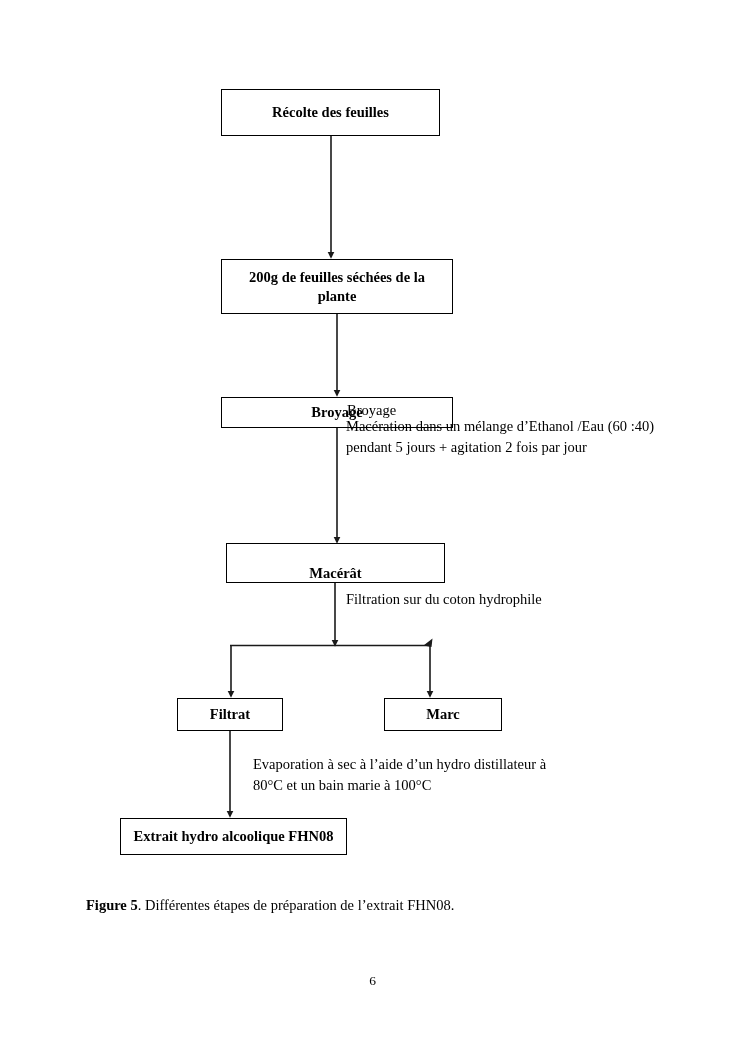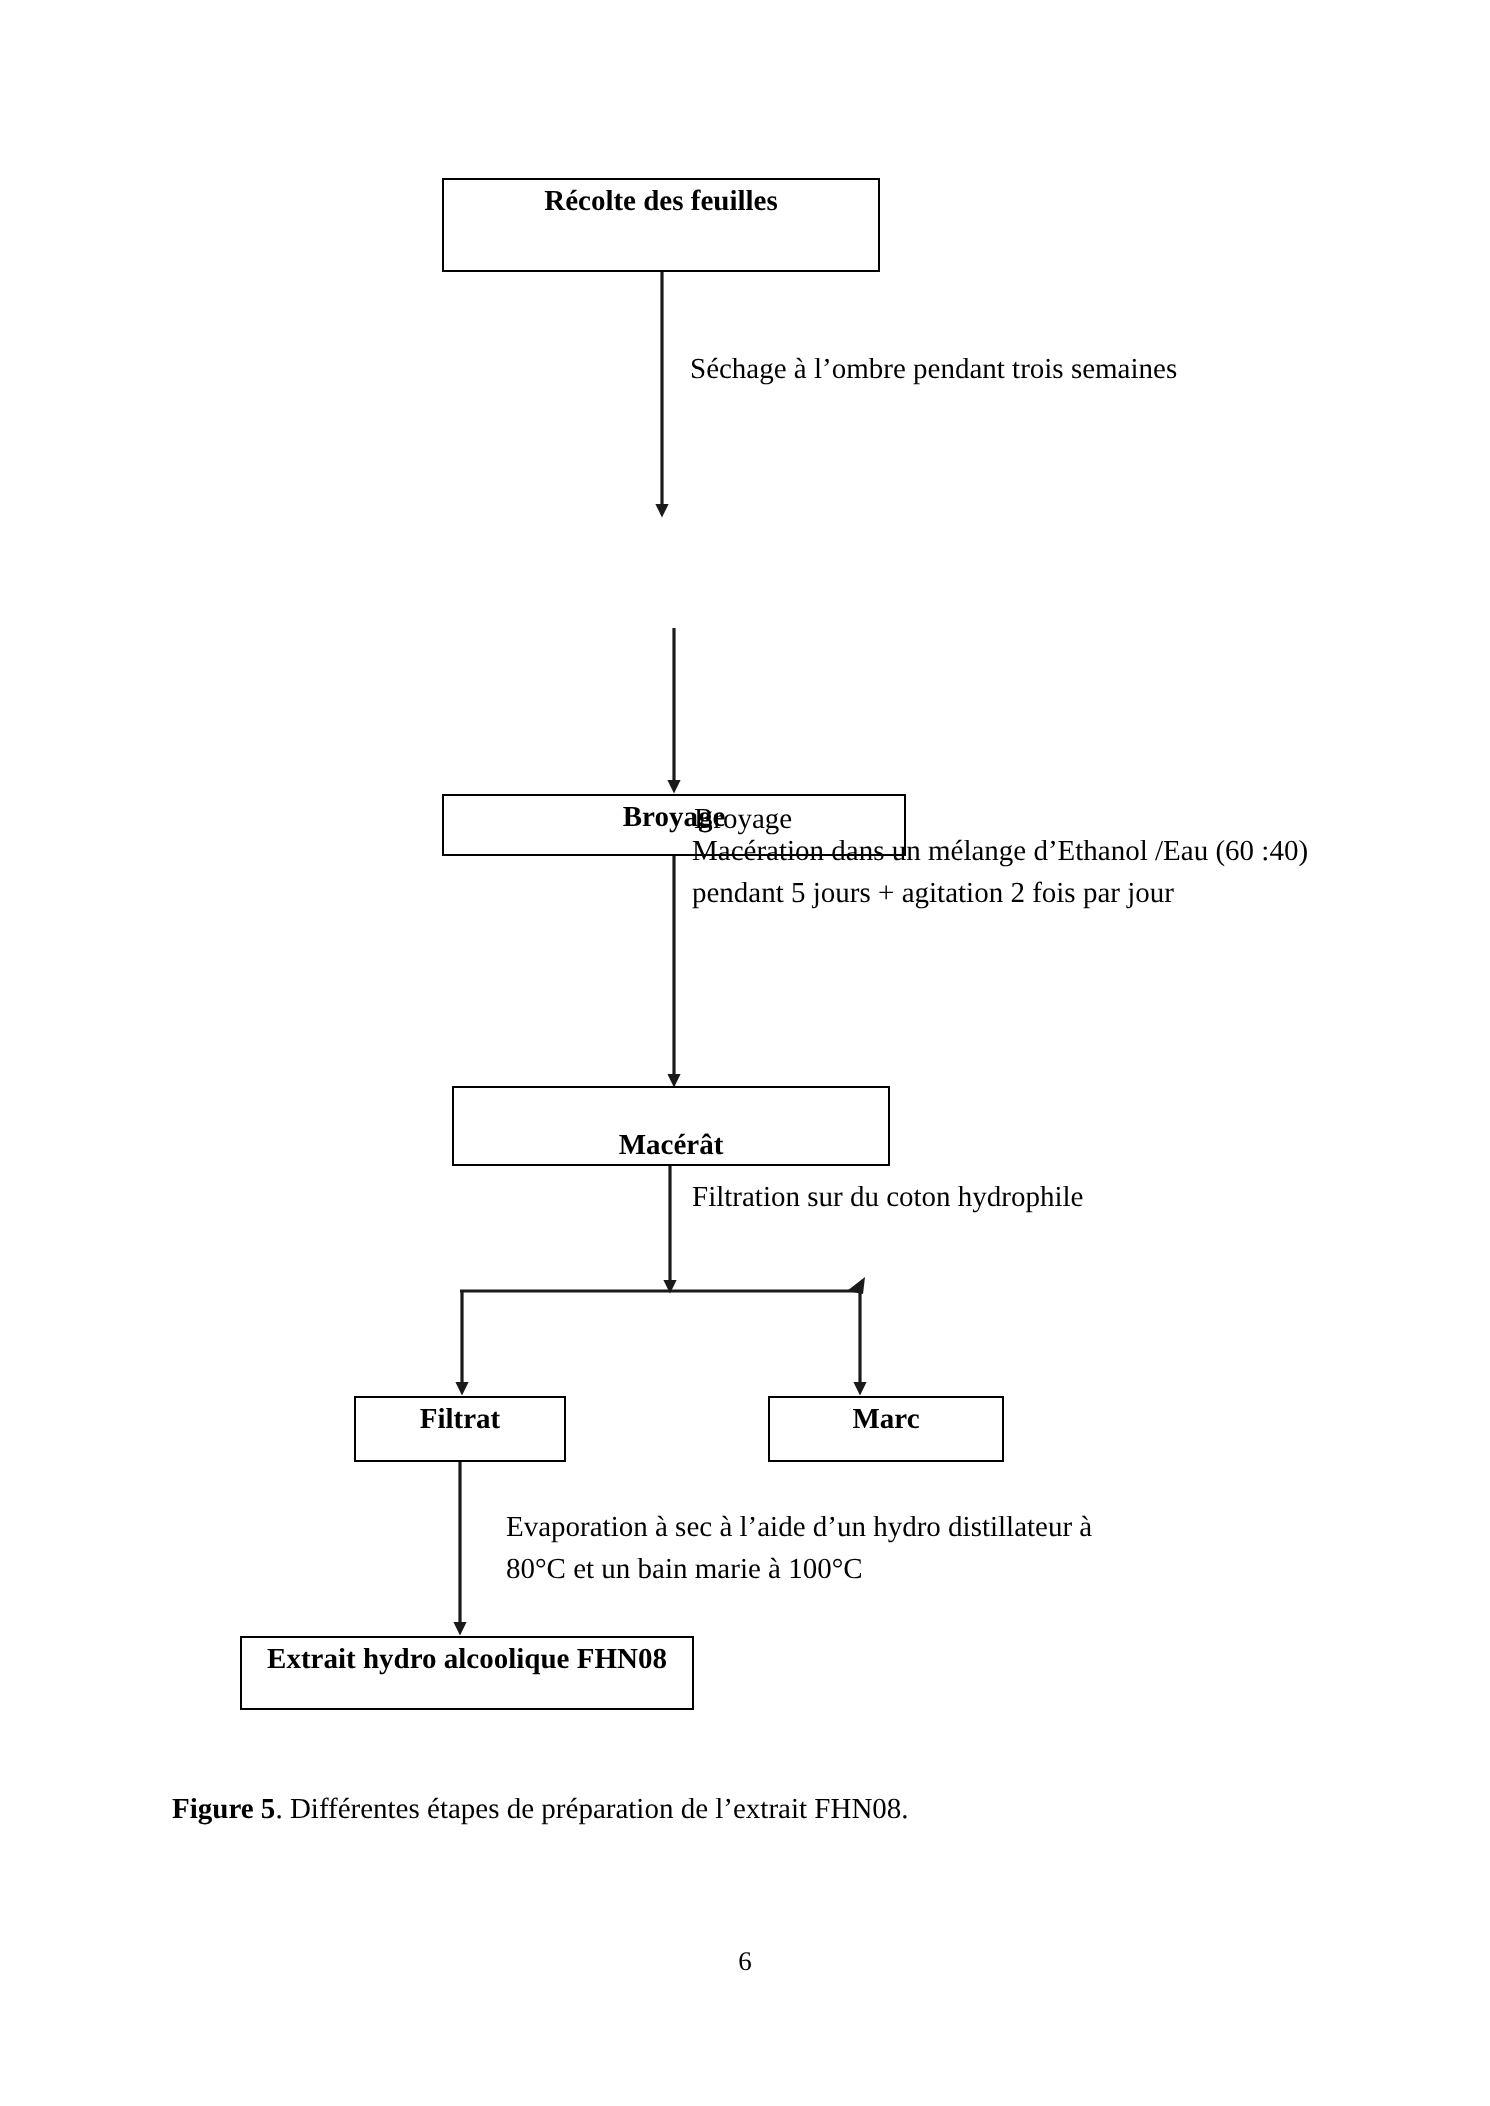"Récolte des feuilles" .node-box { align-items: flex-start -> center }
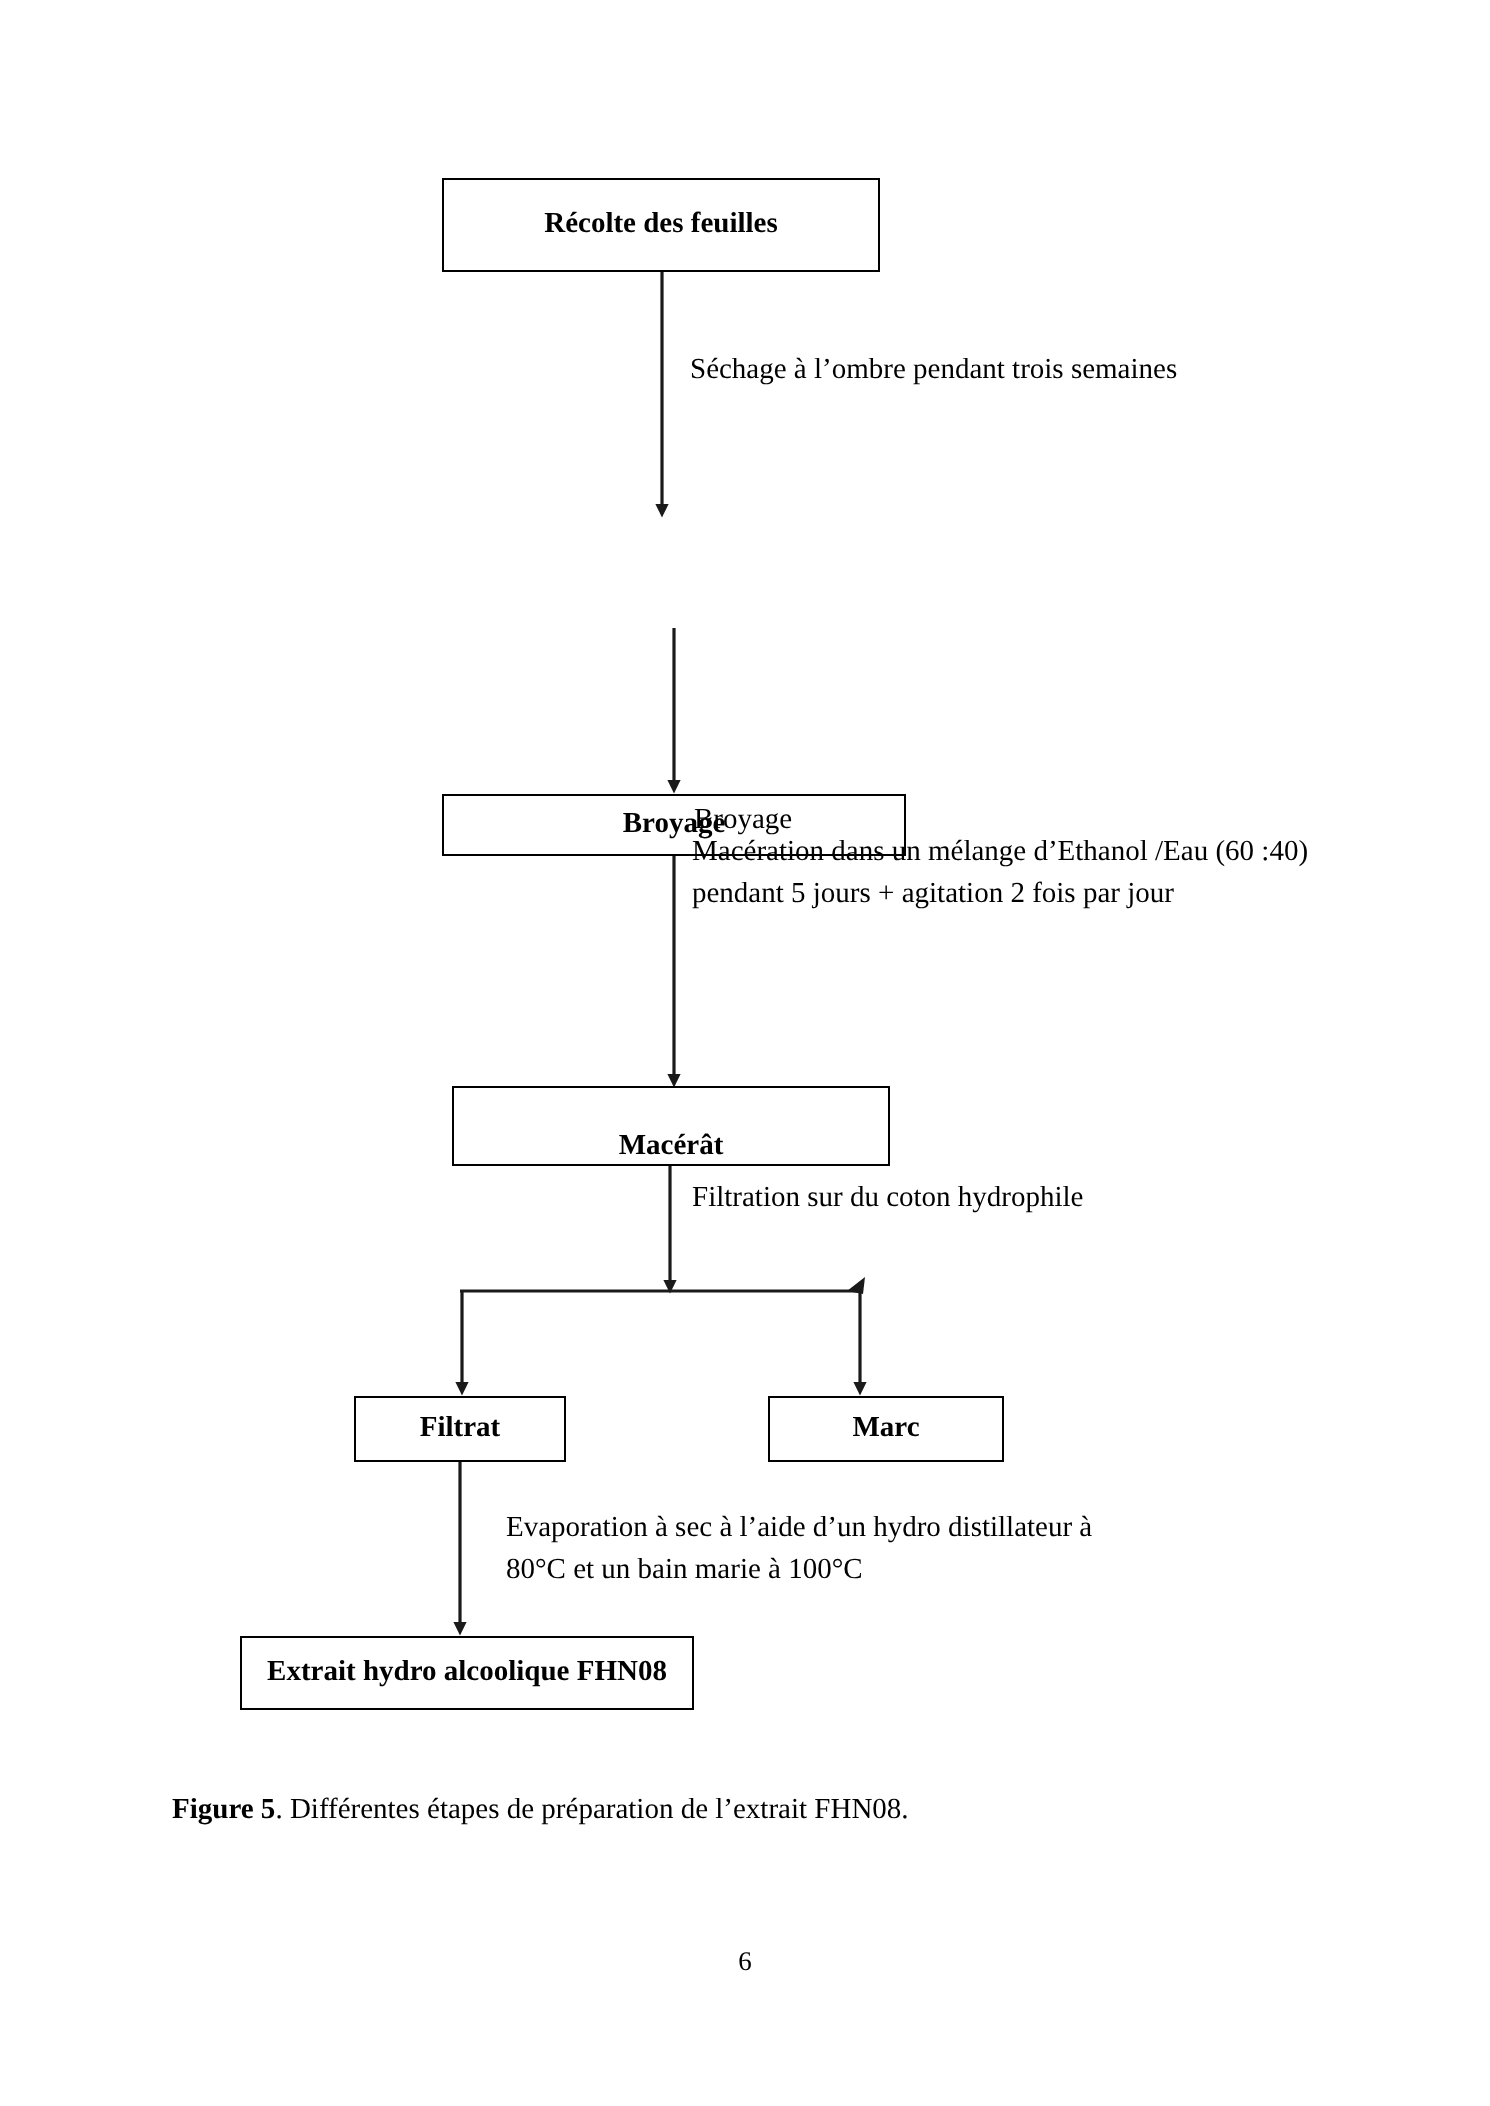"Séchage à l’ombre pendant trois" div.edge-label { html: <div>Séchage à l’ombre pendant trois semaines</div> -> none }
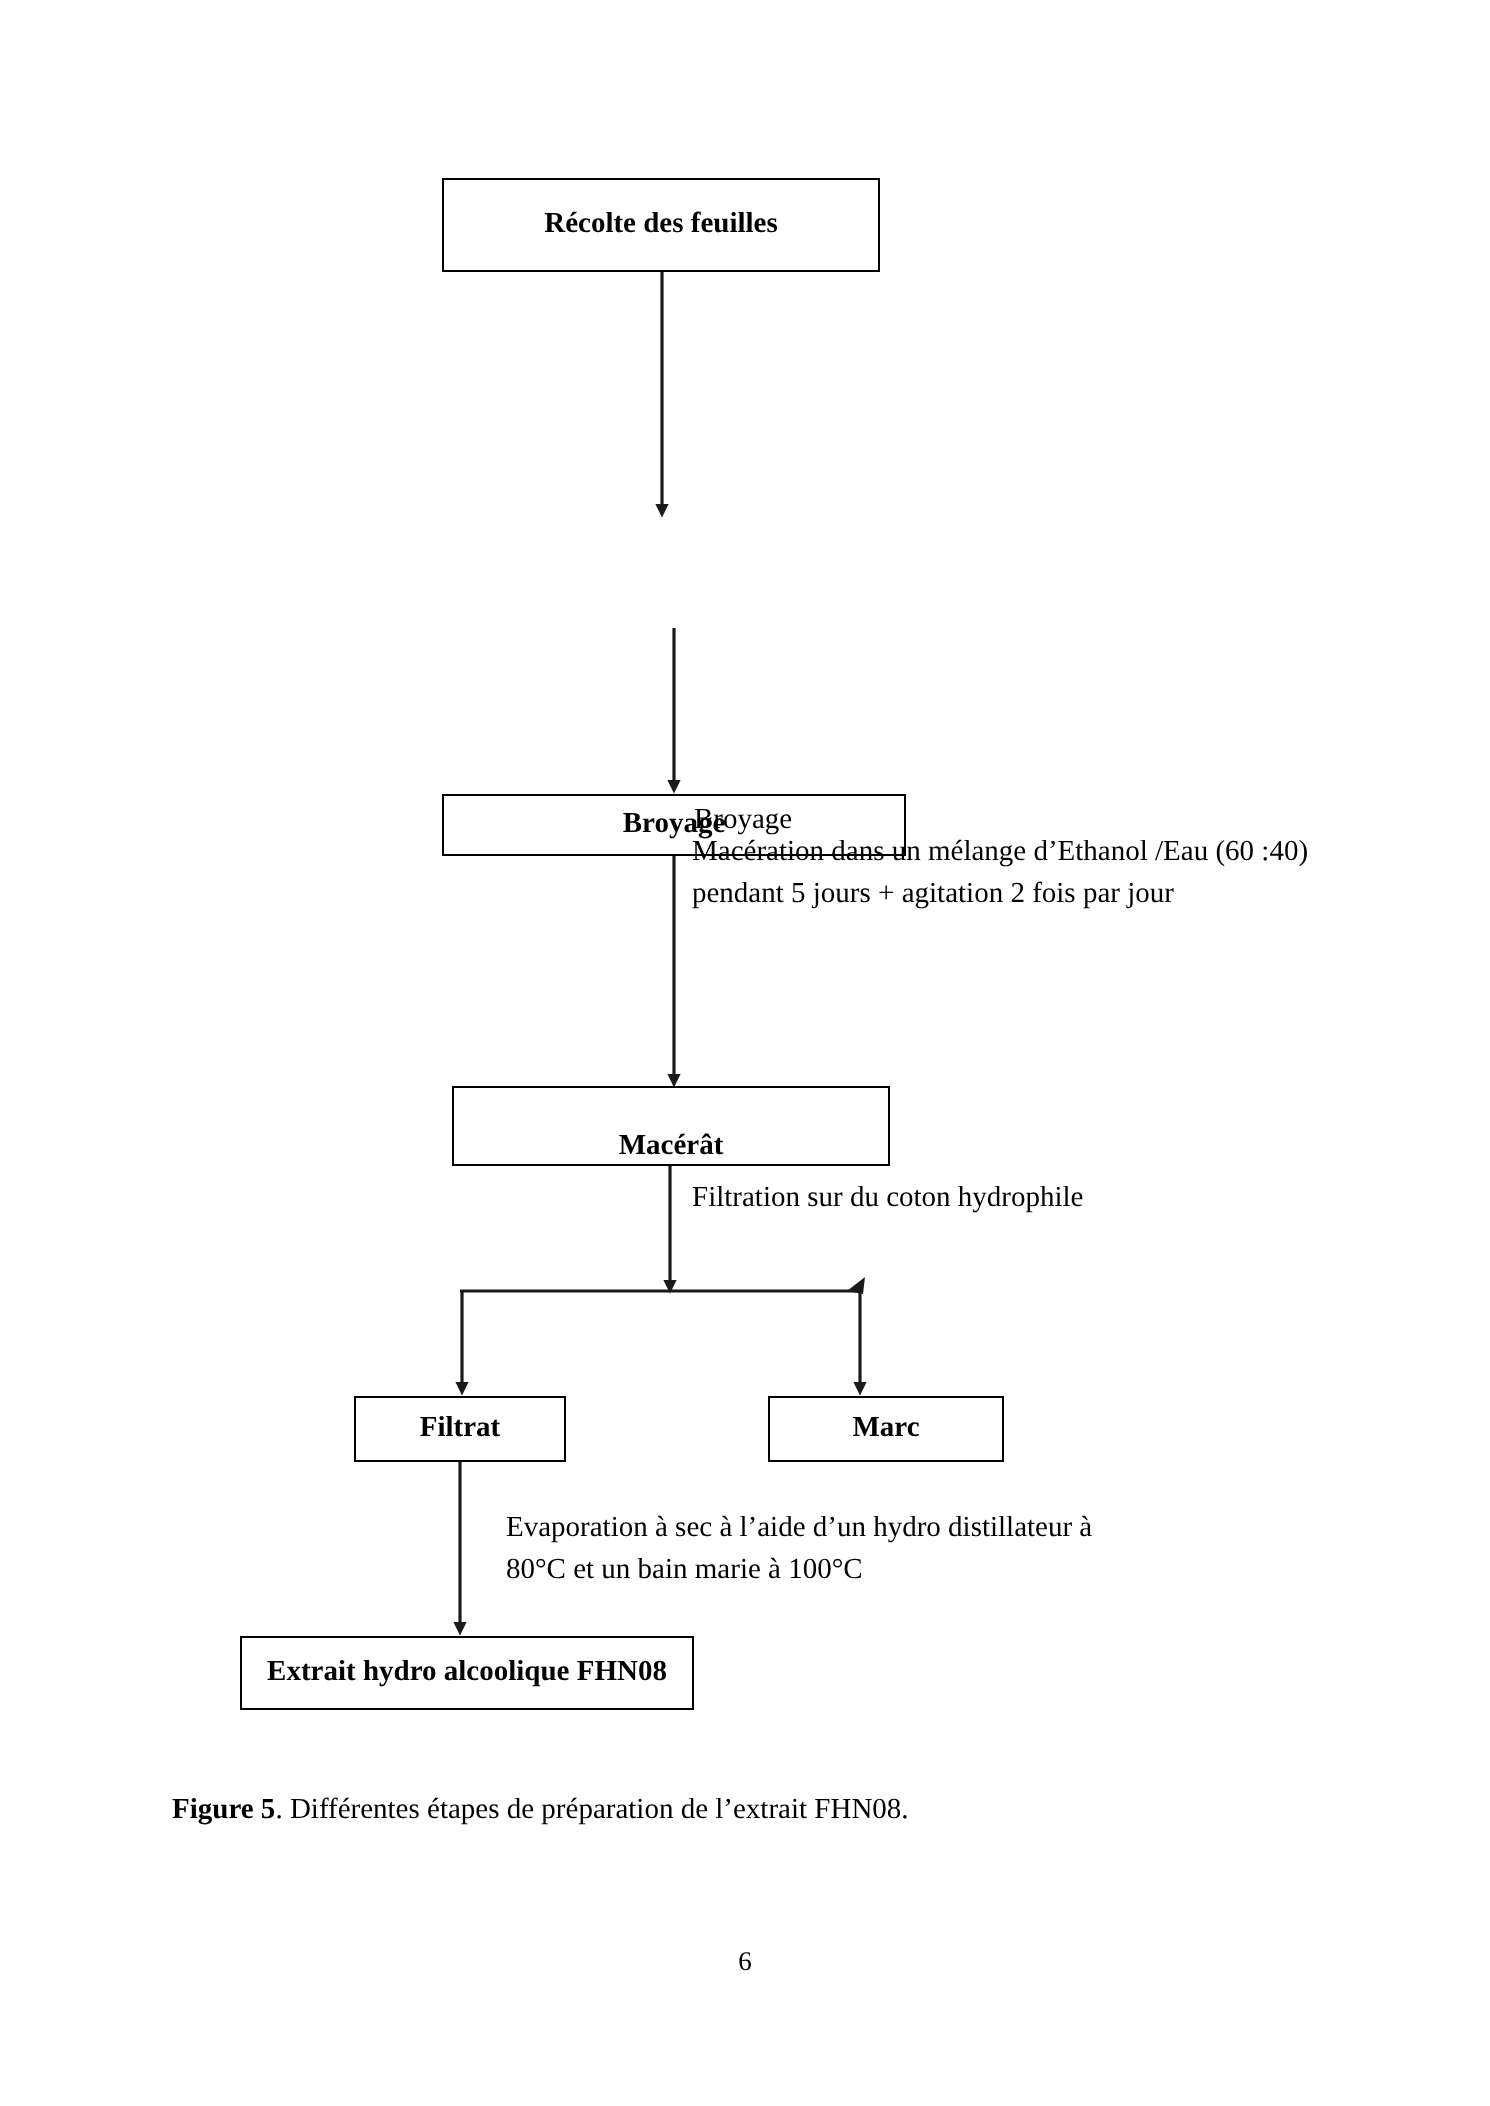"200g de feuilles séchées de" div.node-box { html: none -> <div> <span>200g de feuilles séchées de la plante</span> </div> }
